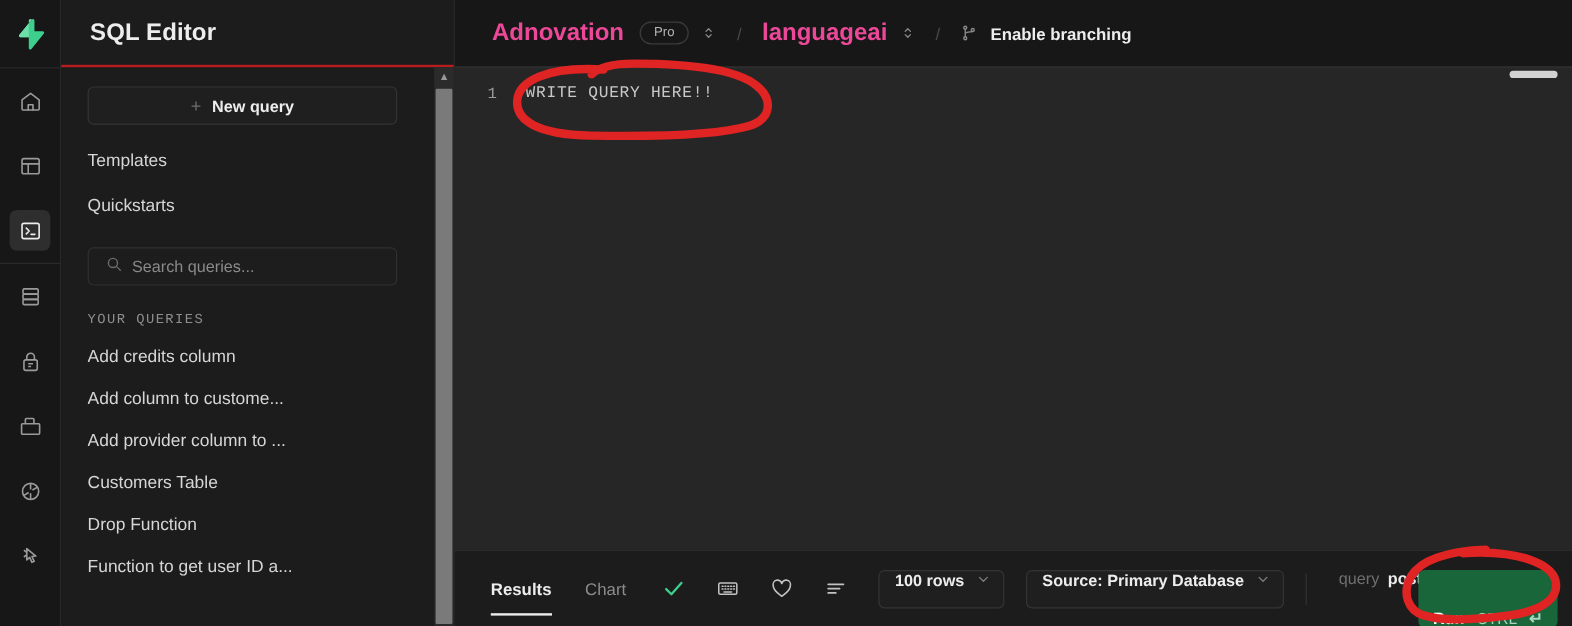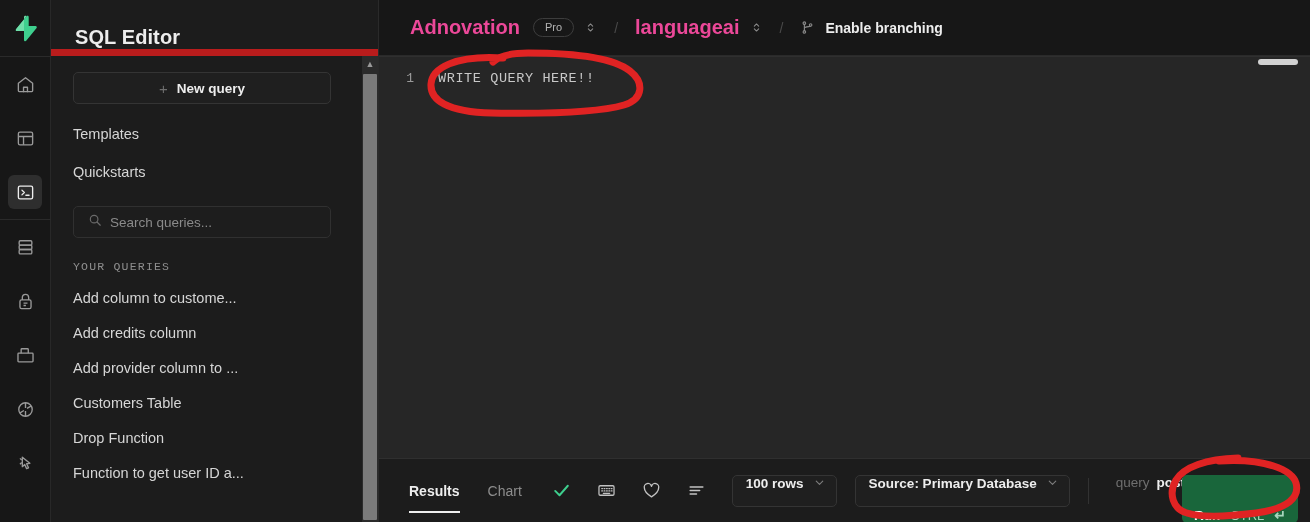"SQL Editor" .sidebar-header { align-items: flex-end -> center; border-bottom: 7px solid #b91c1c -> 2px solid #b91c1c }
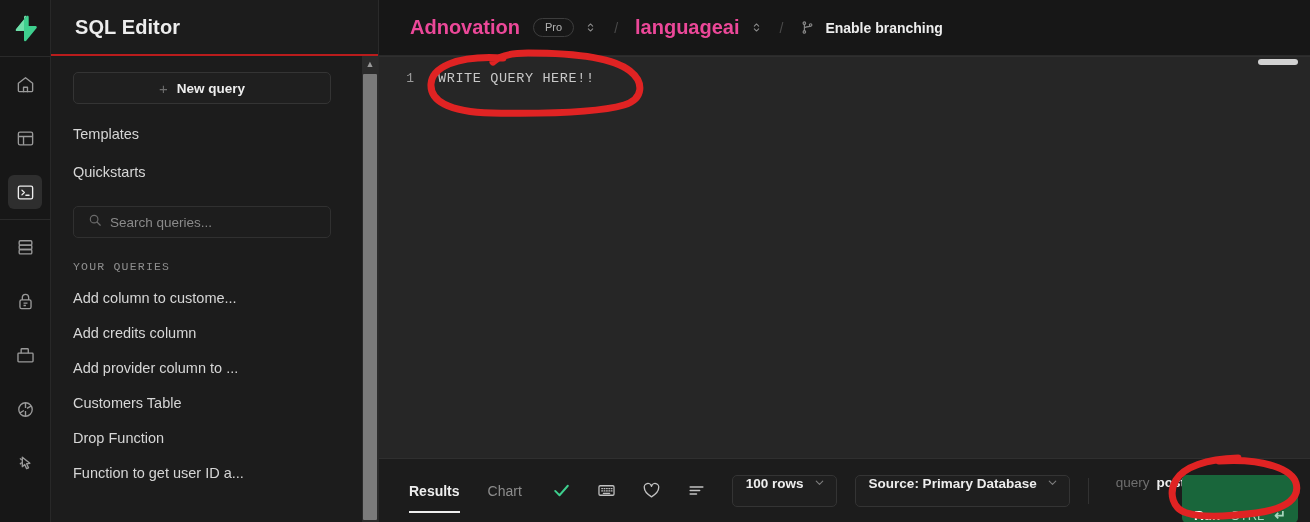"Add column to custome..." div.query-item { order: before "Add credits column" -> after "Add credits column" }
